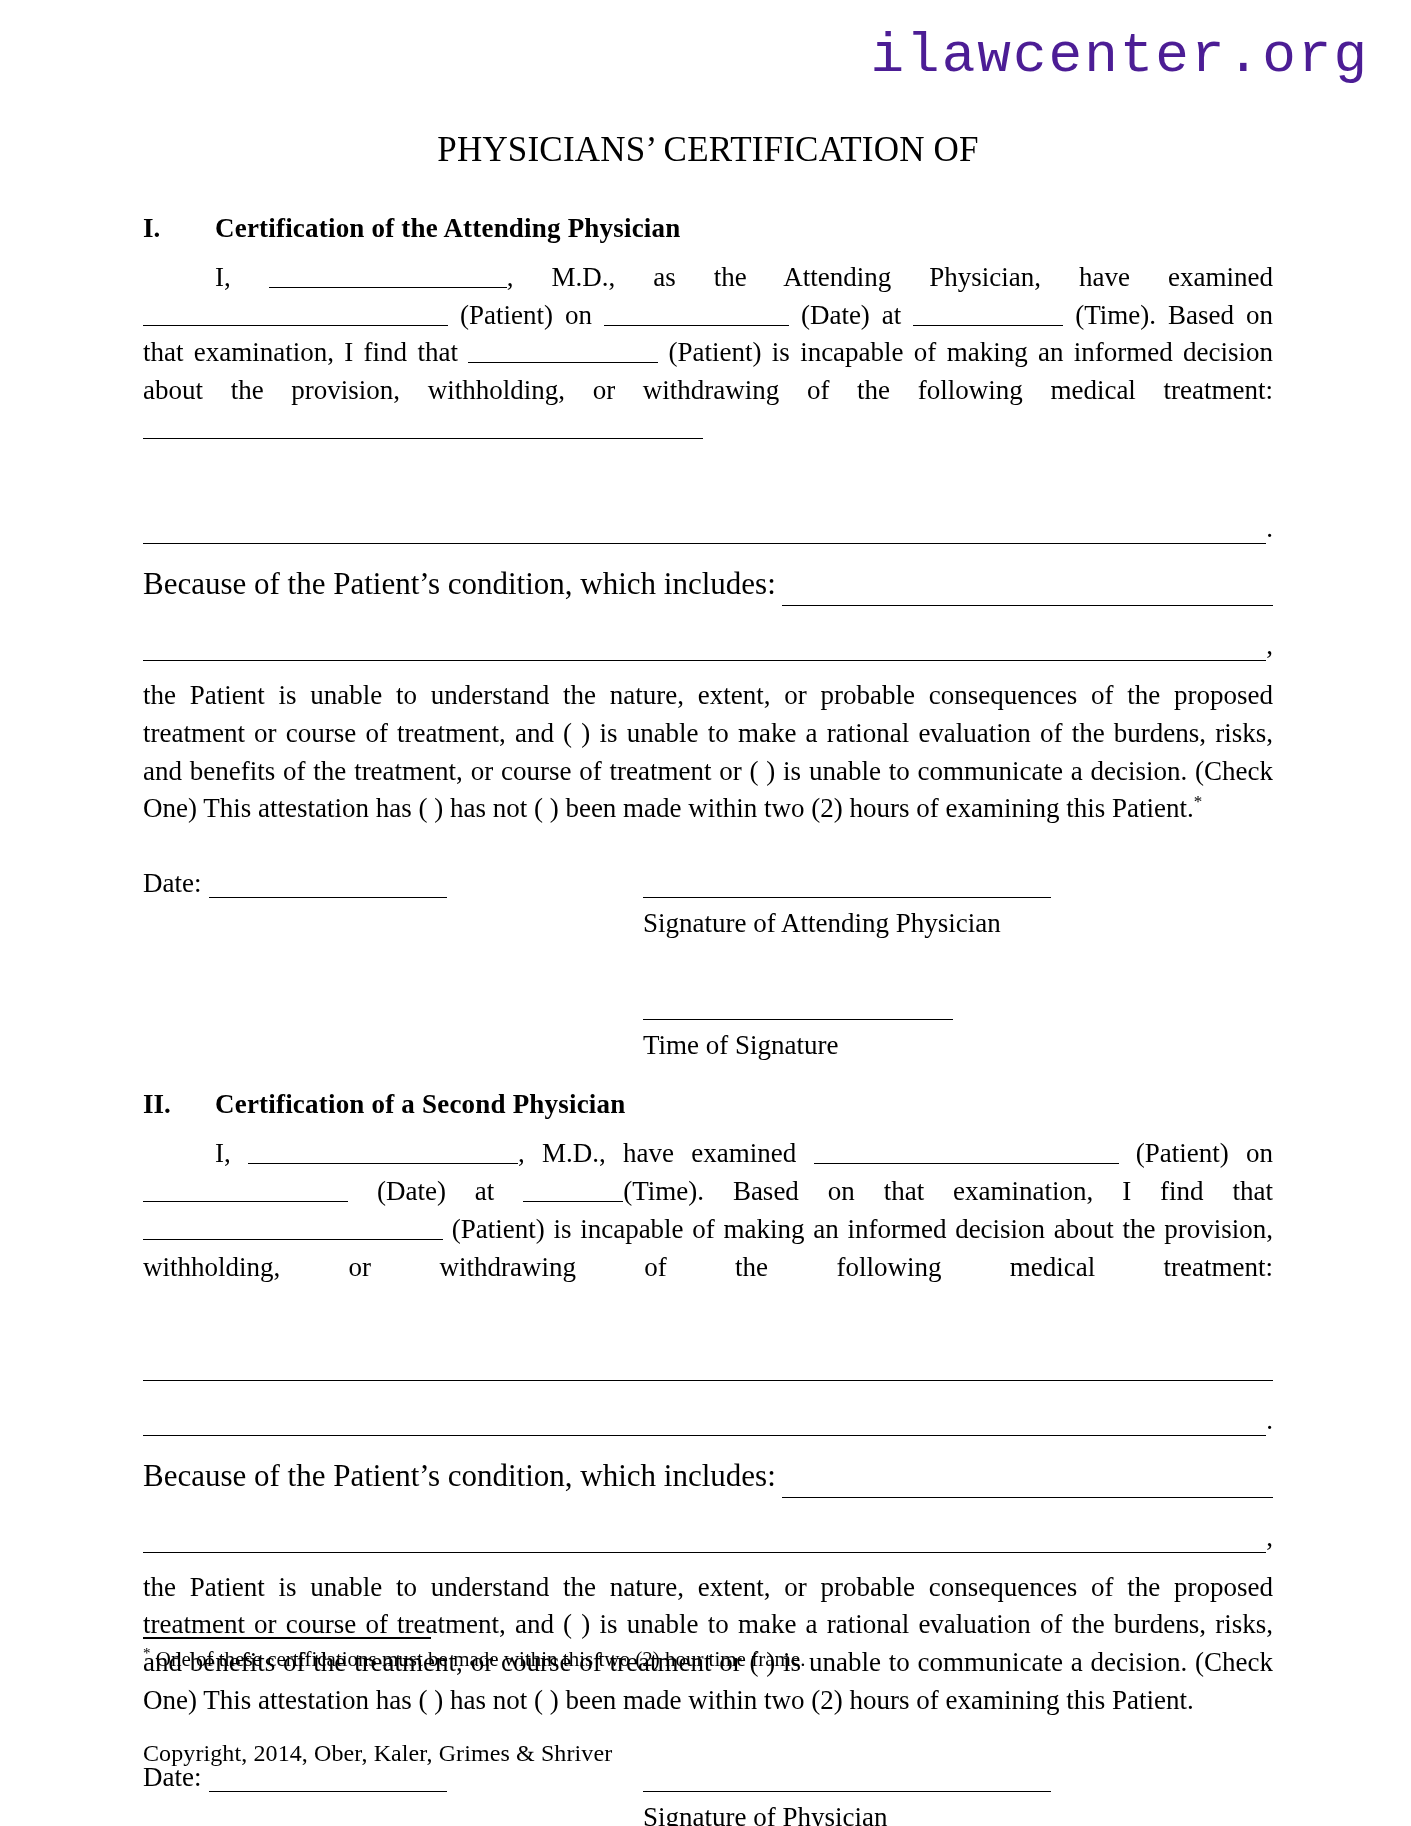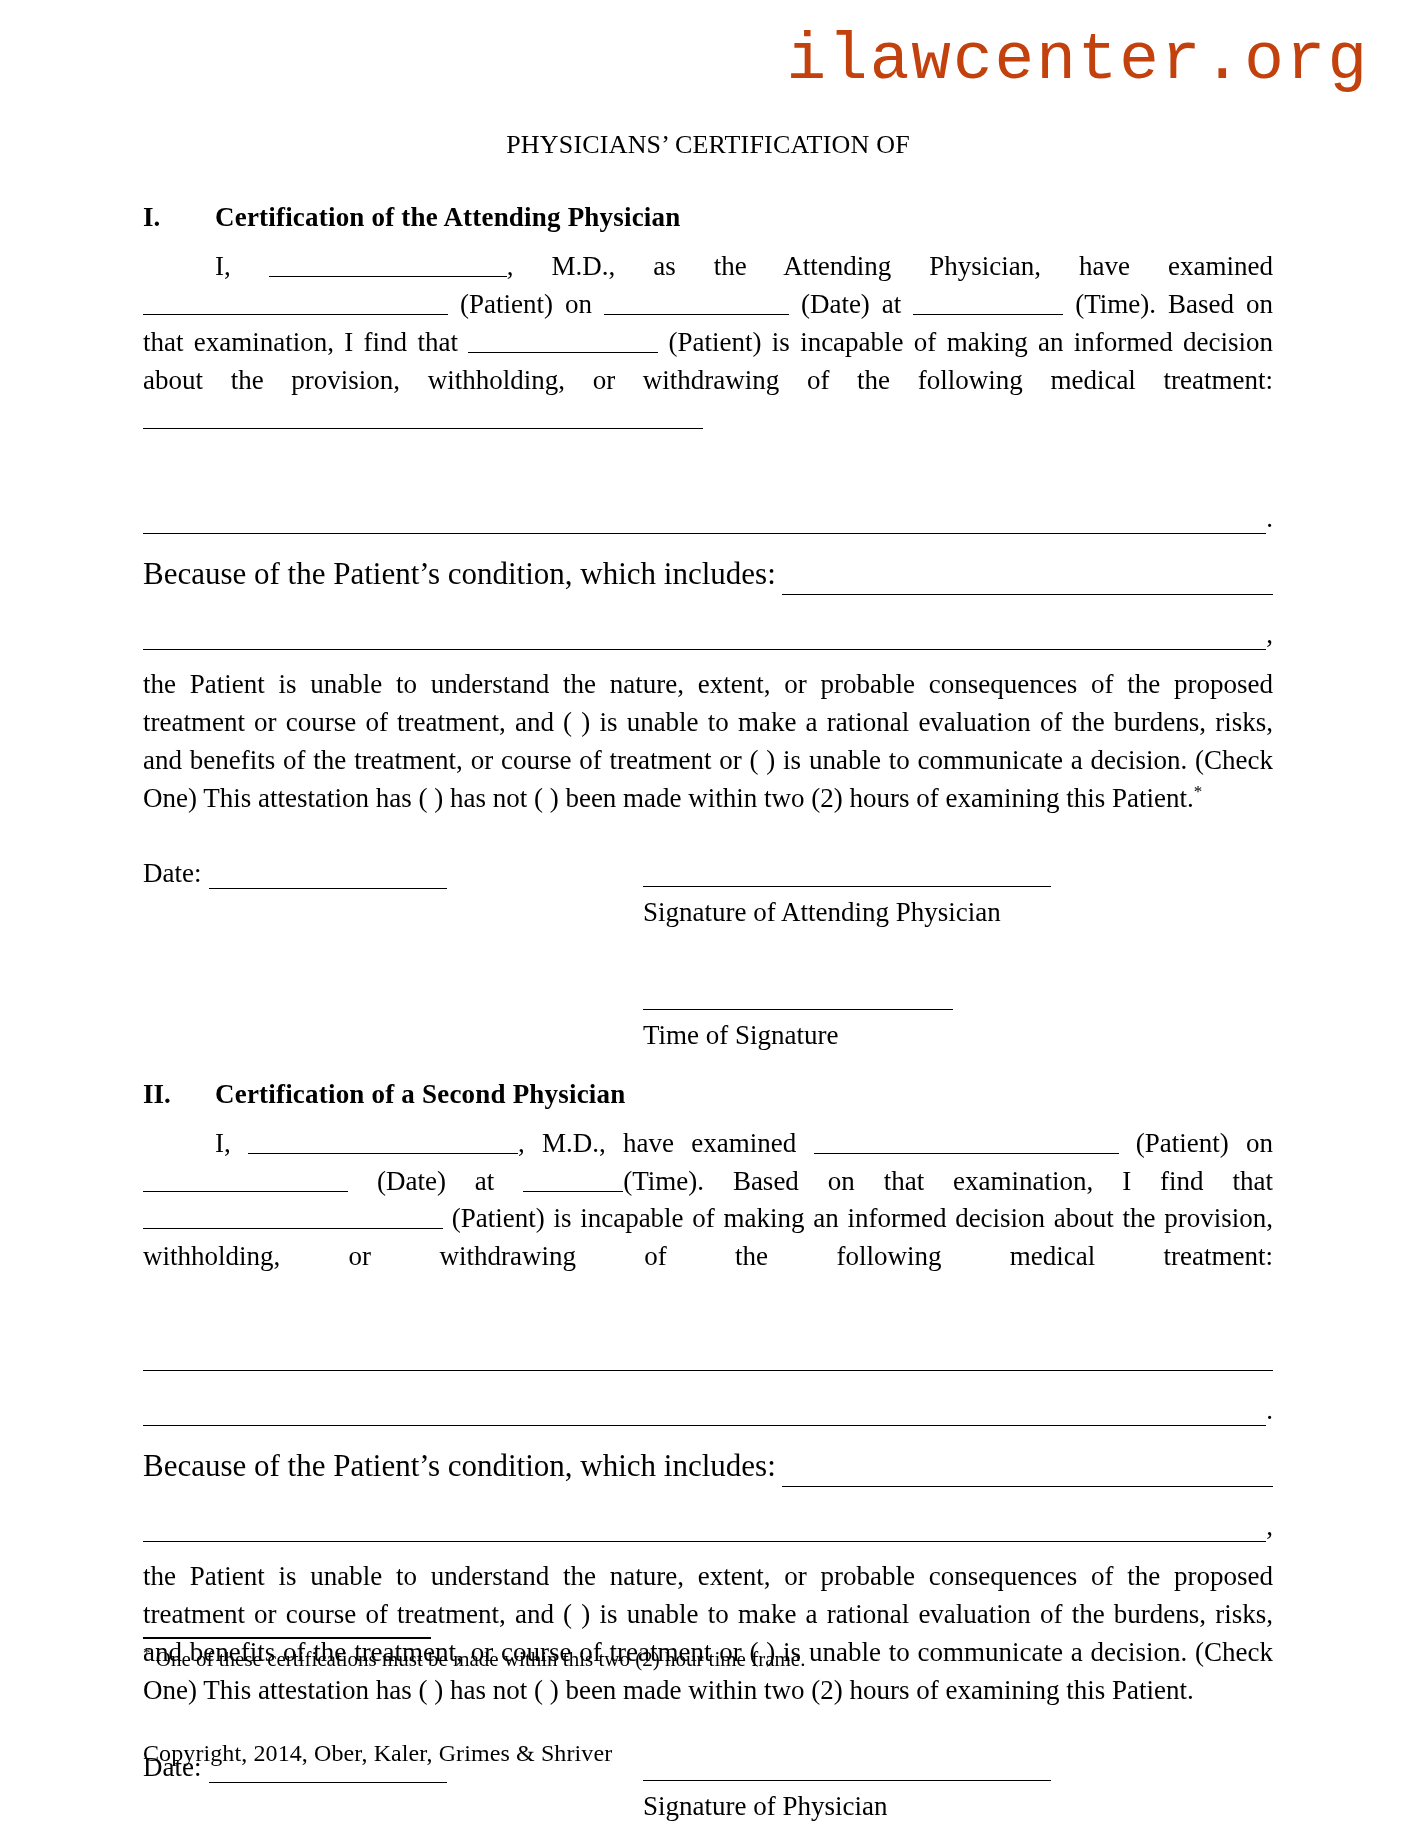"ilawcenter.org" .watermark { color: #c2410c -> #4c1d95; font-size: 66px -> 56px }
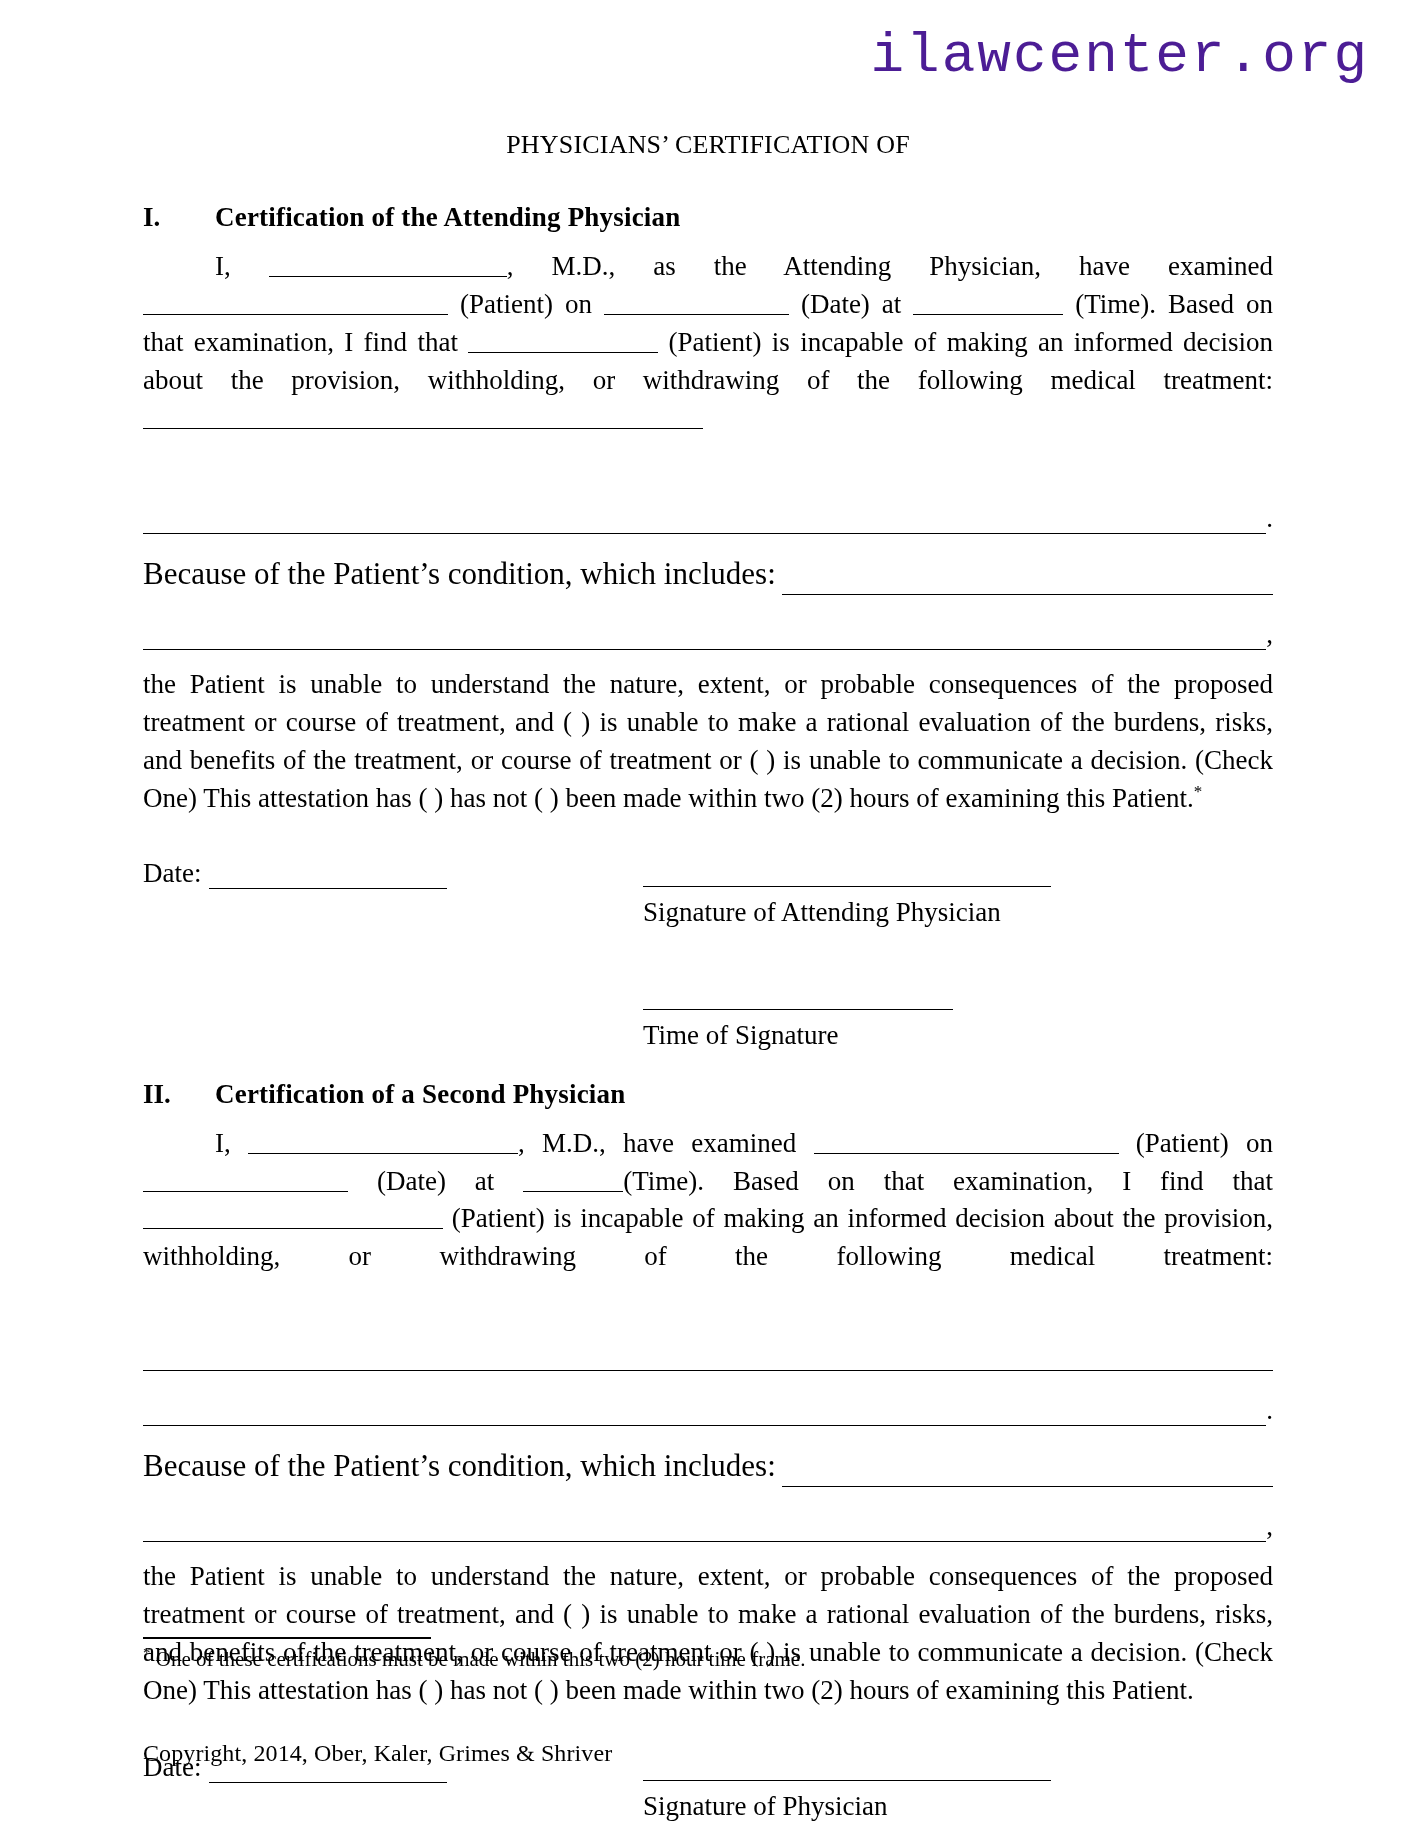"PHYSICIANS’ CERTIFICATION OF" .doc-title { font-size: 26px -> 35px }
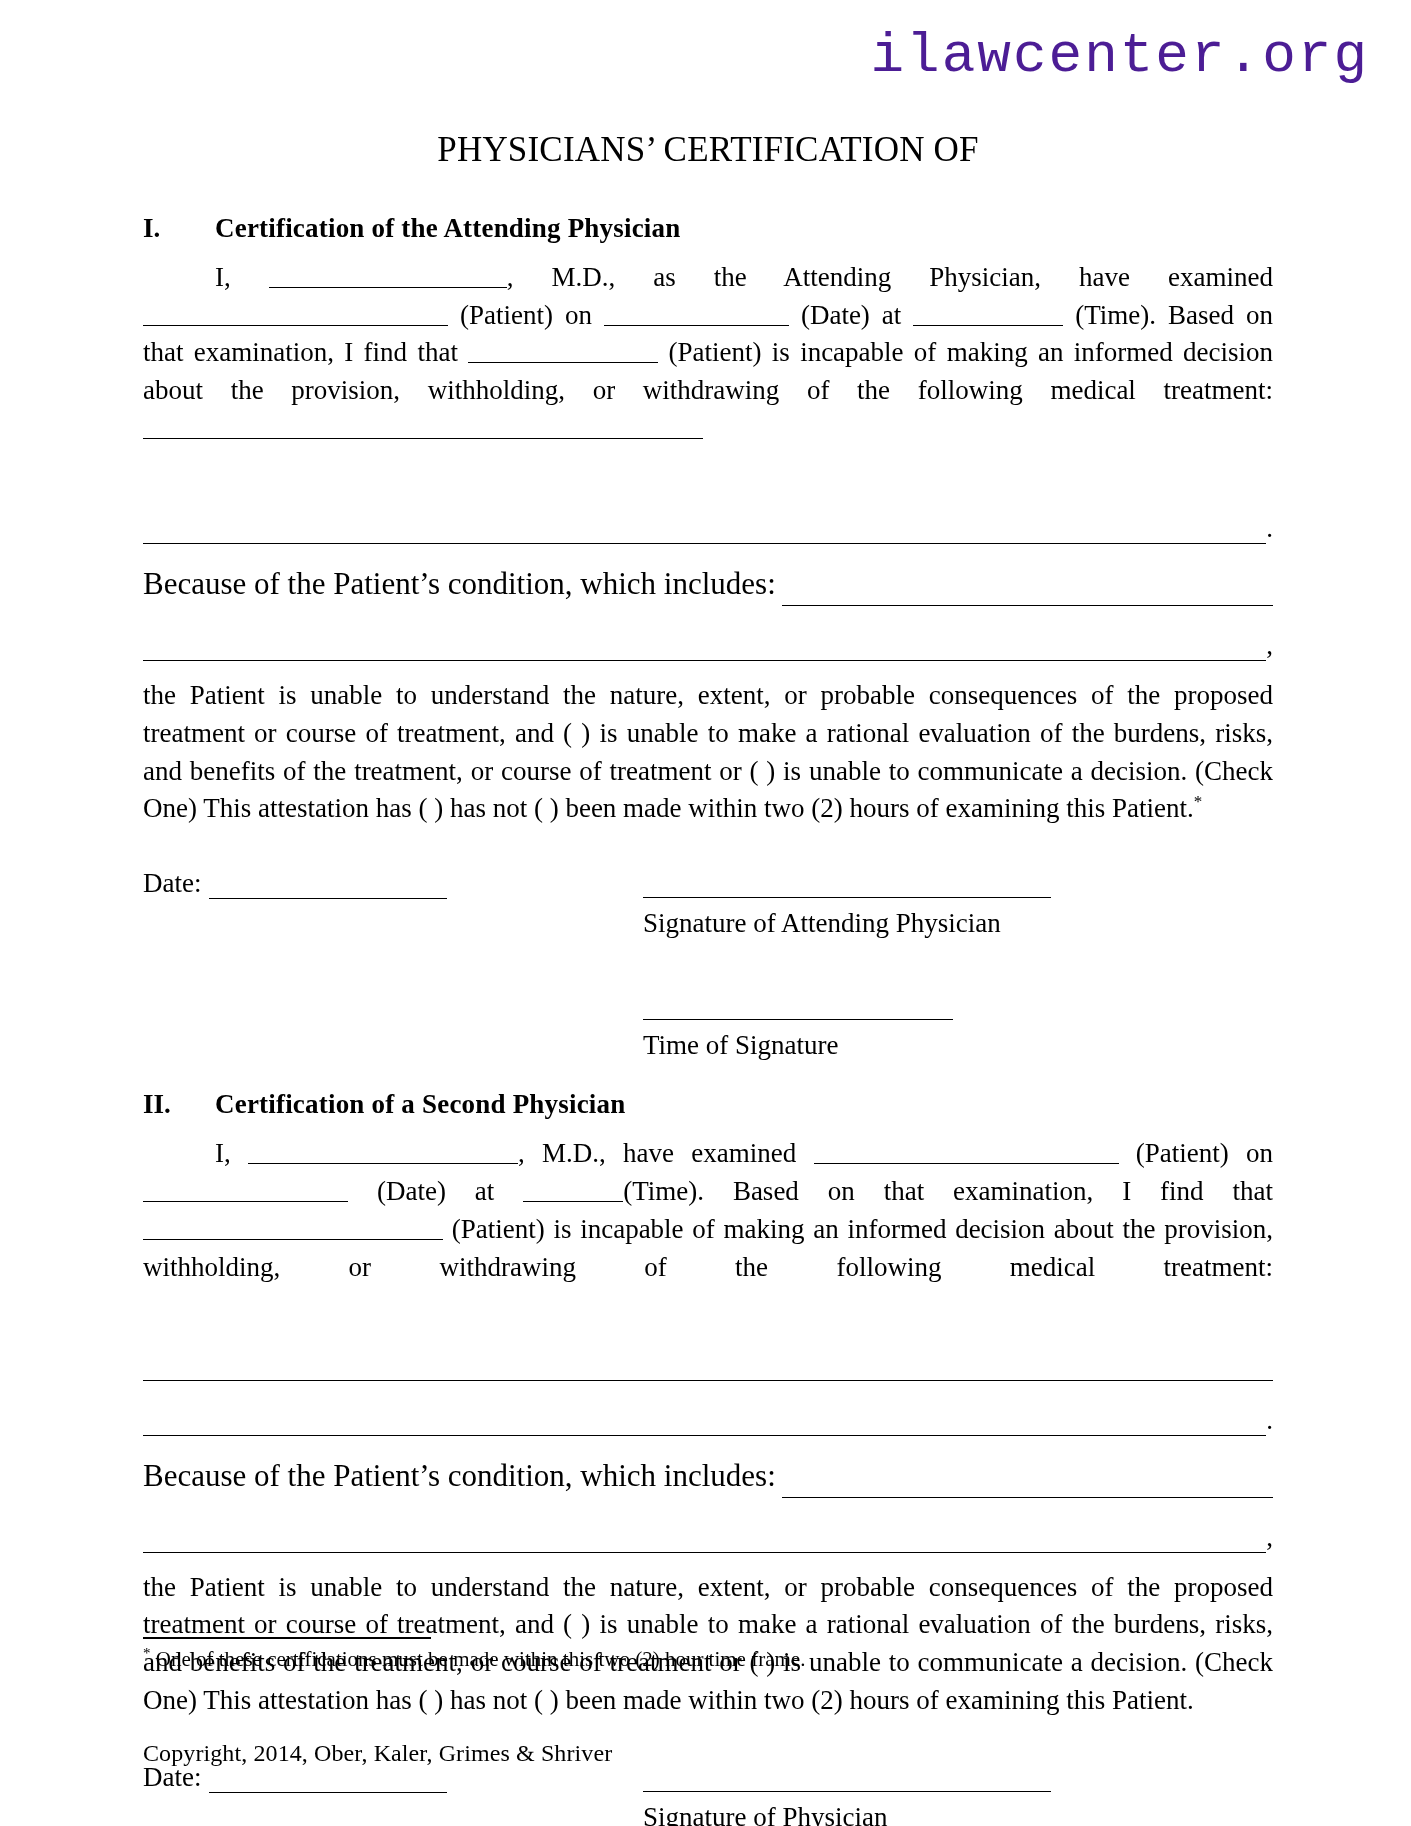"Date:" .date-line { align-items: flex-end -> none }
